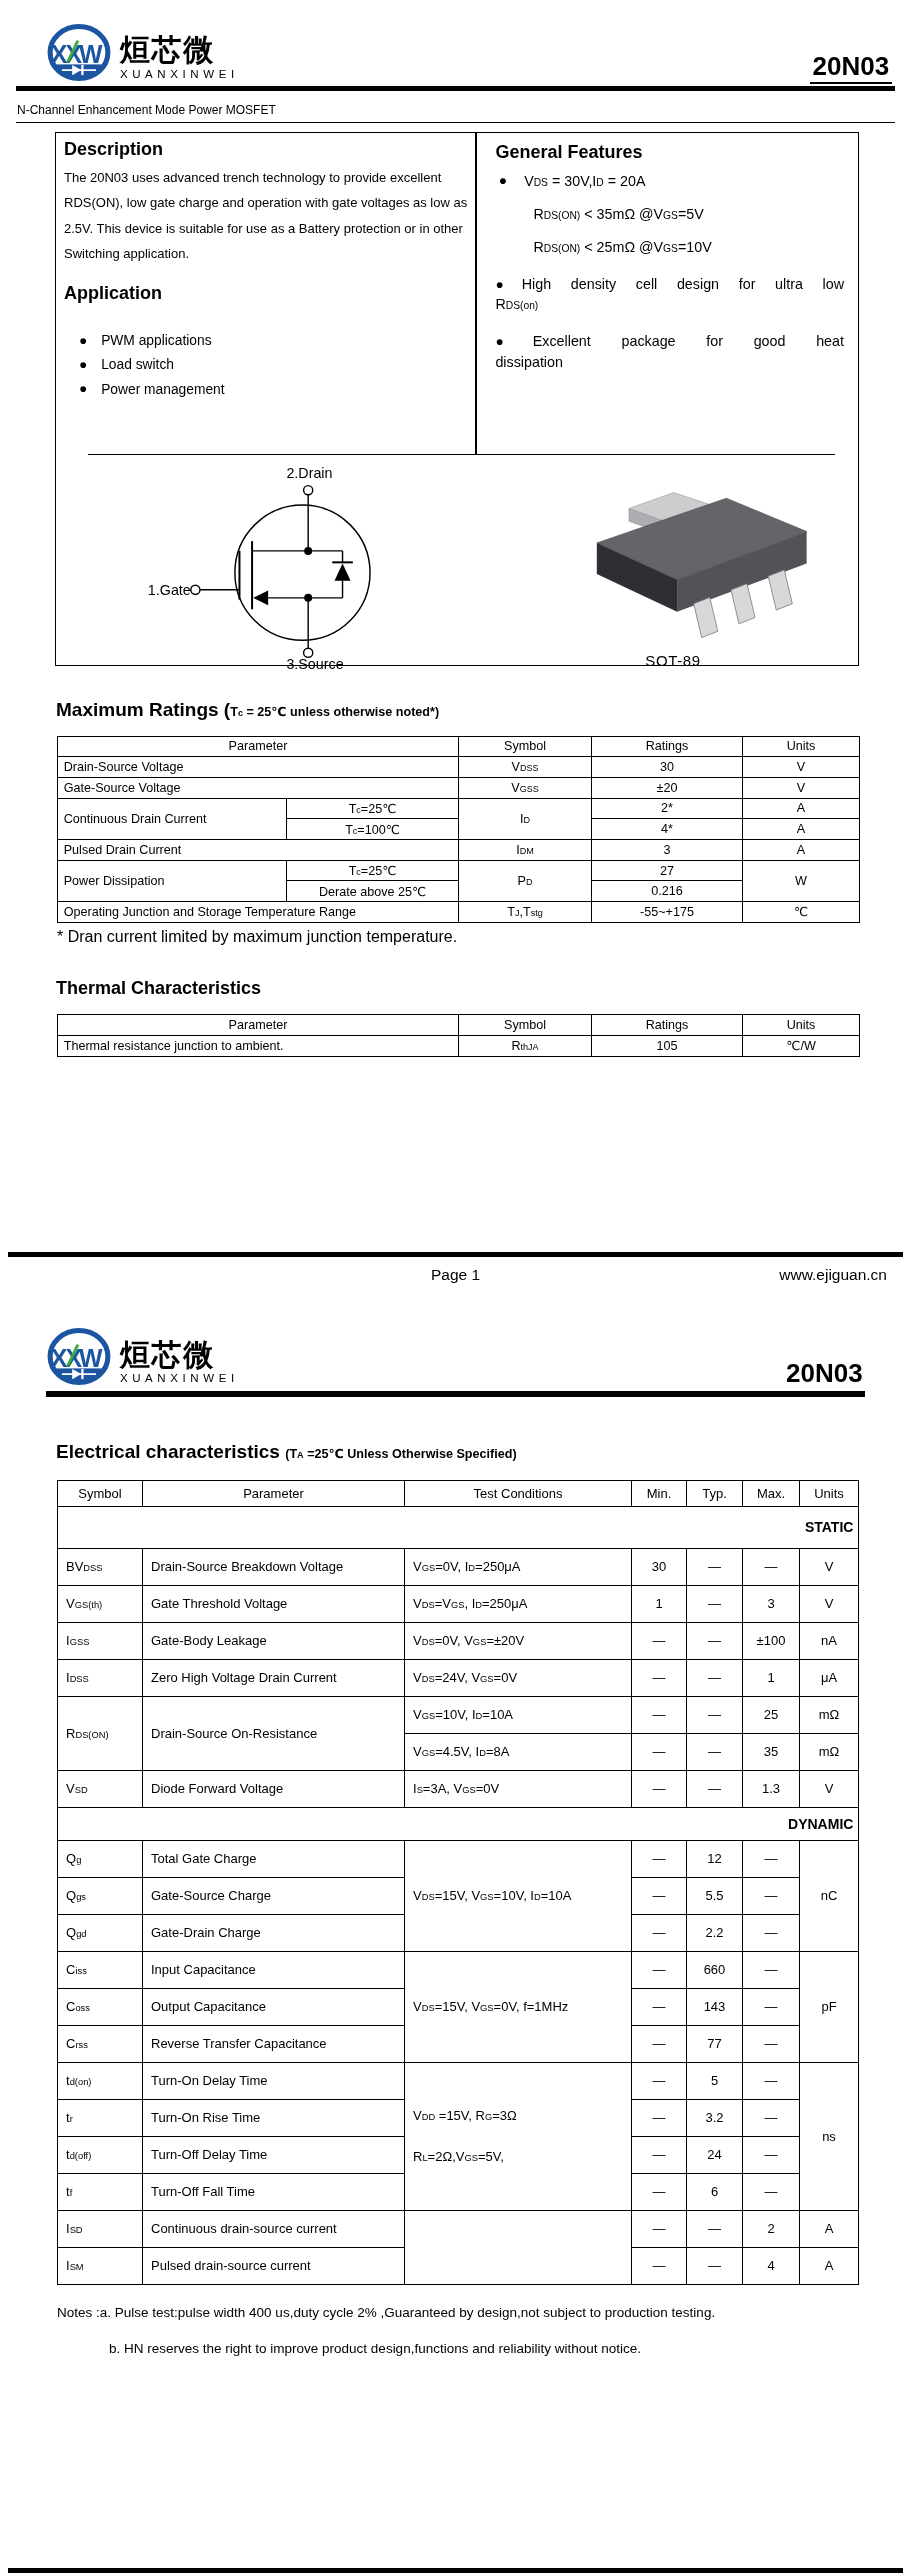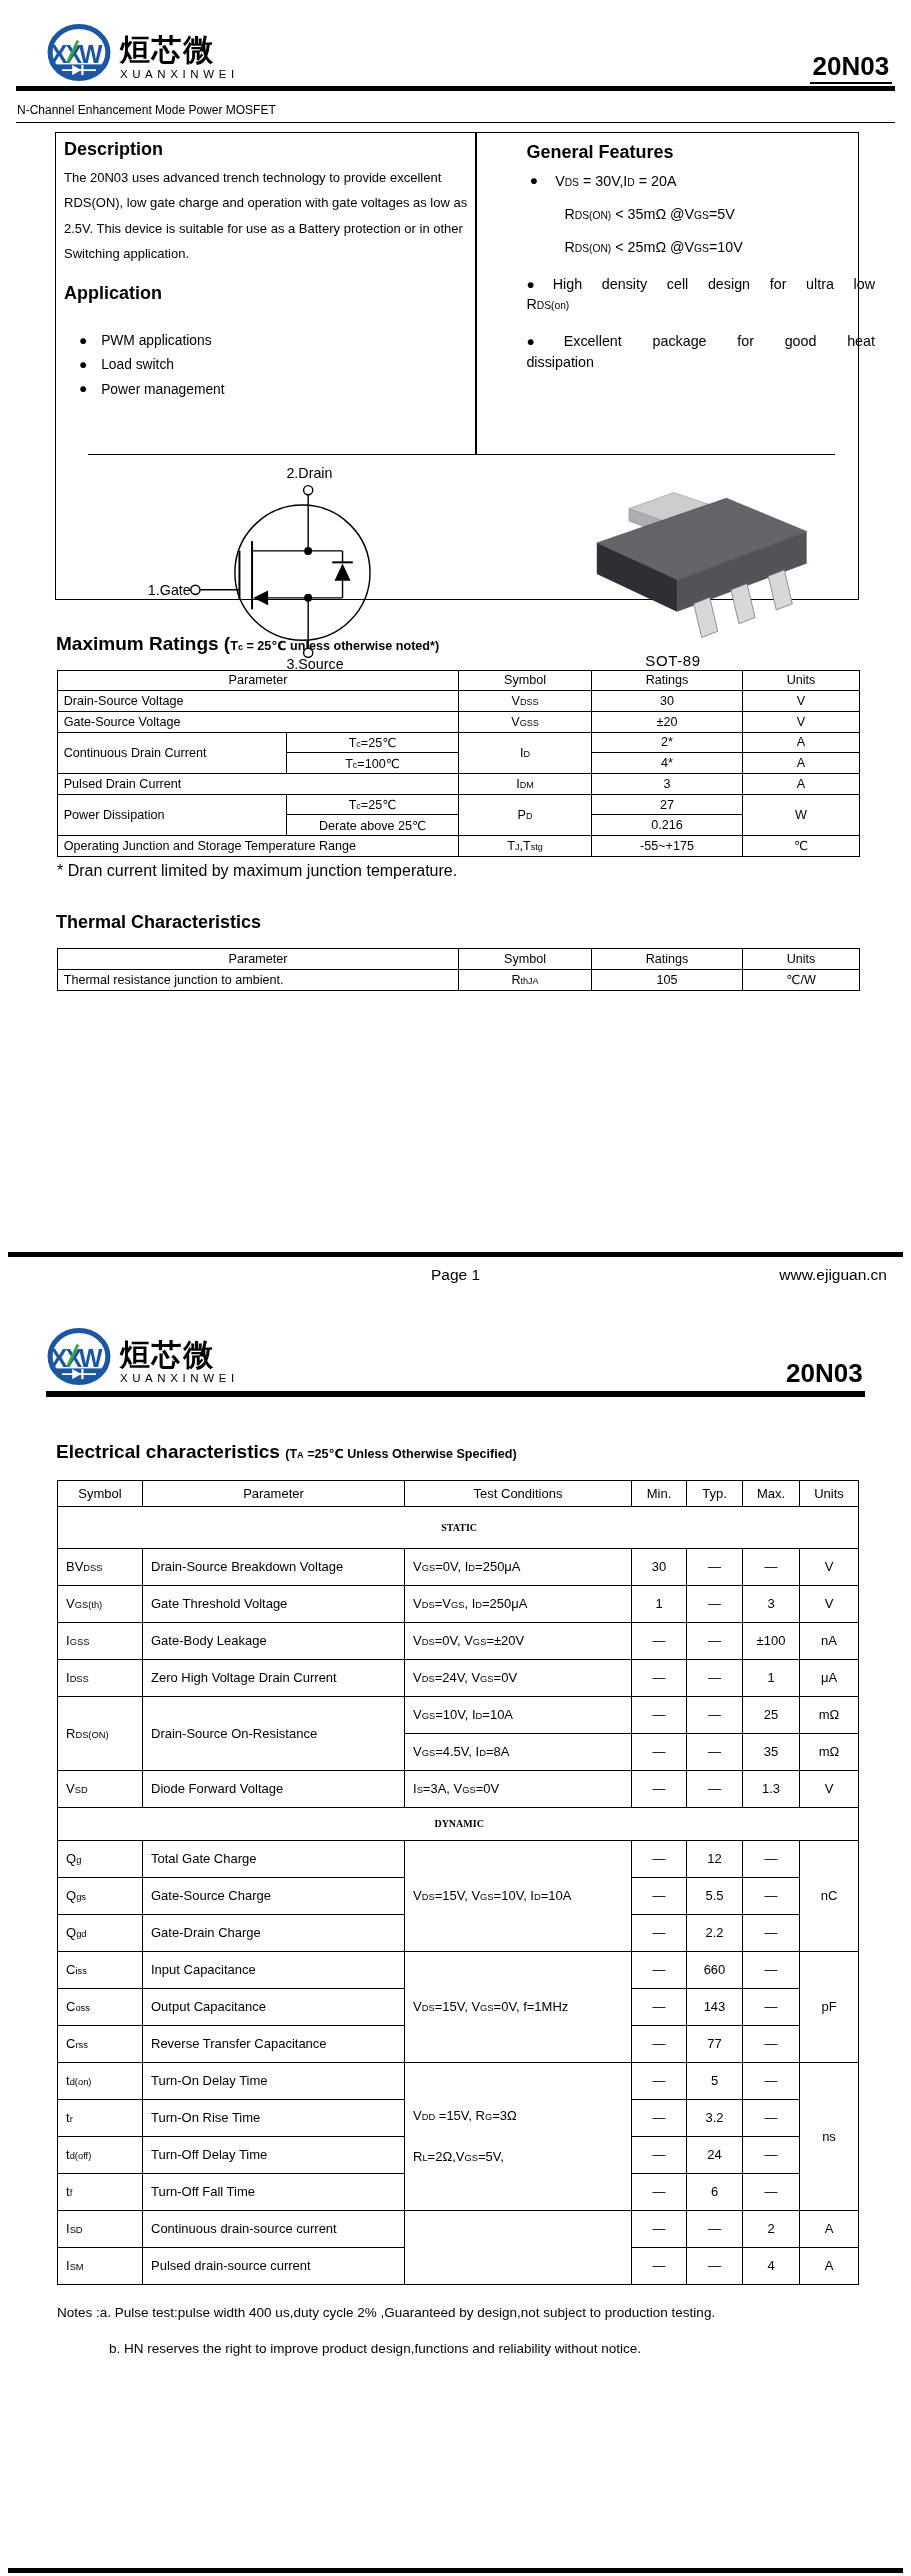"Description" .mainbox { height: 468px -> 534px }
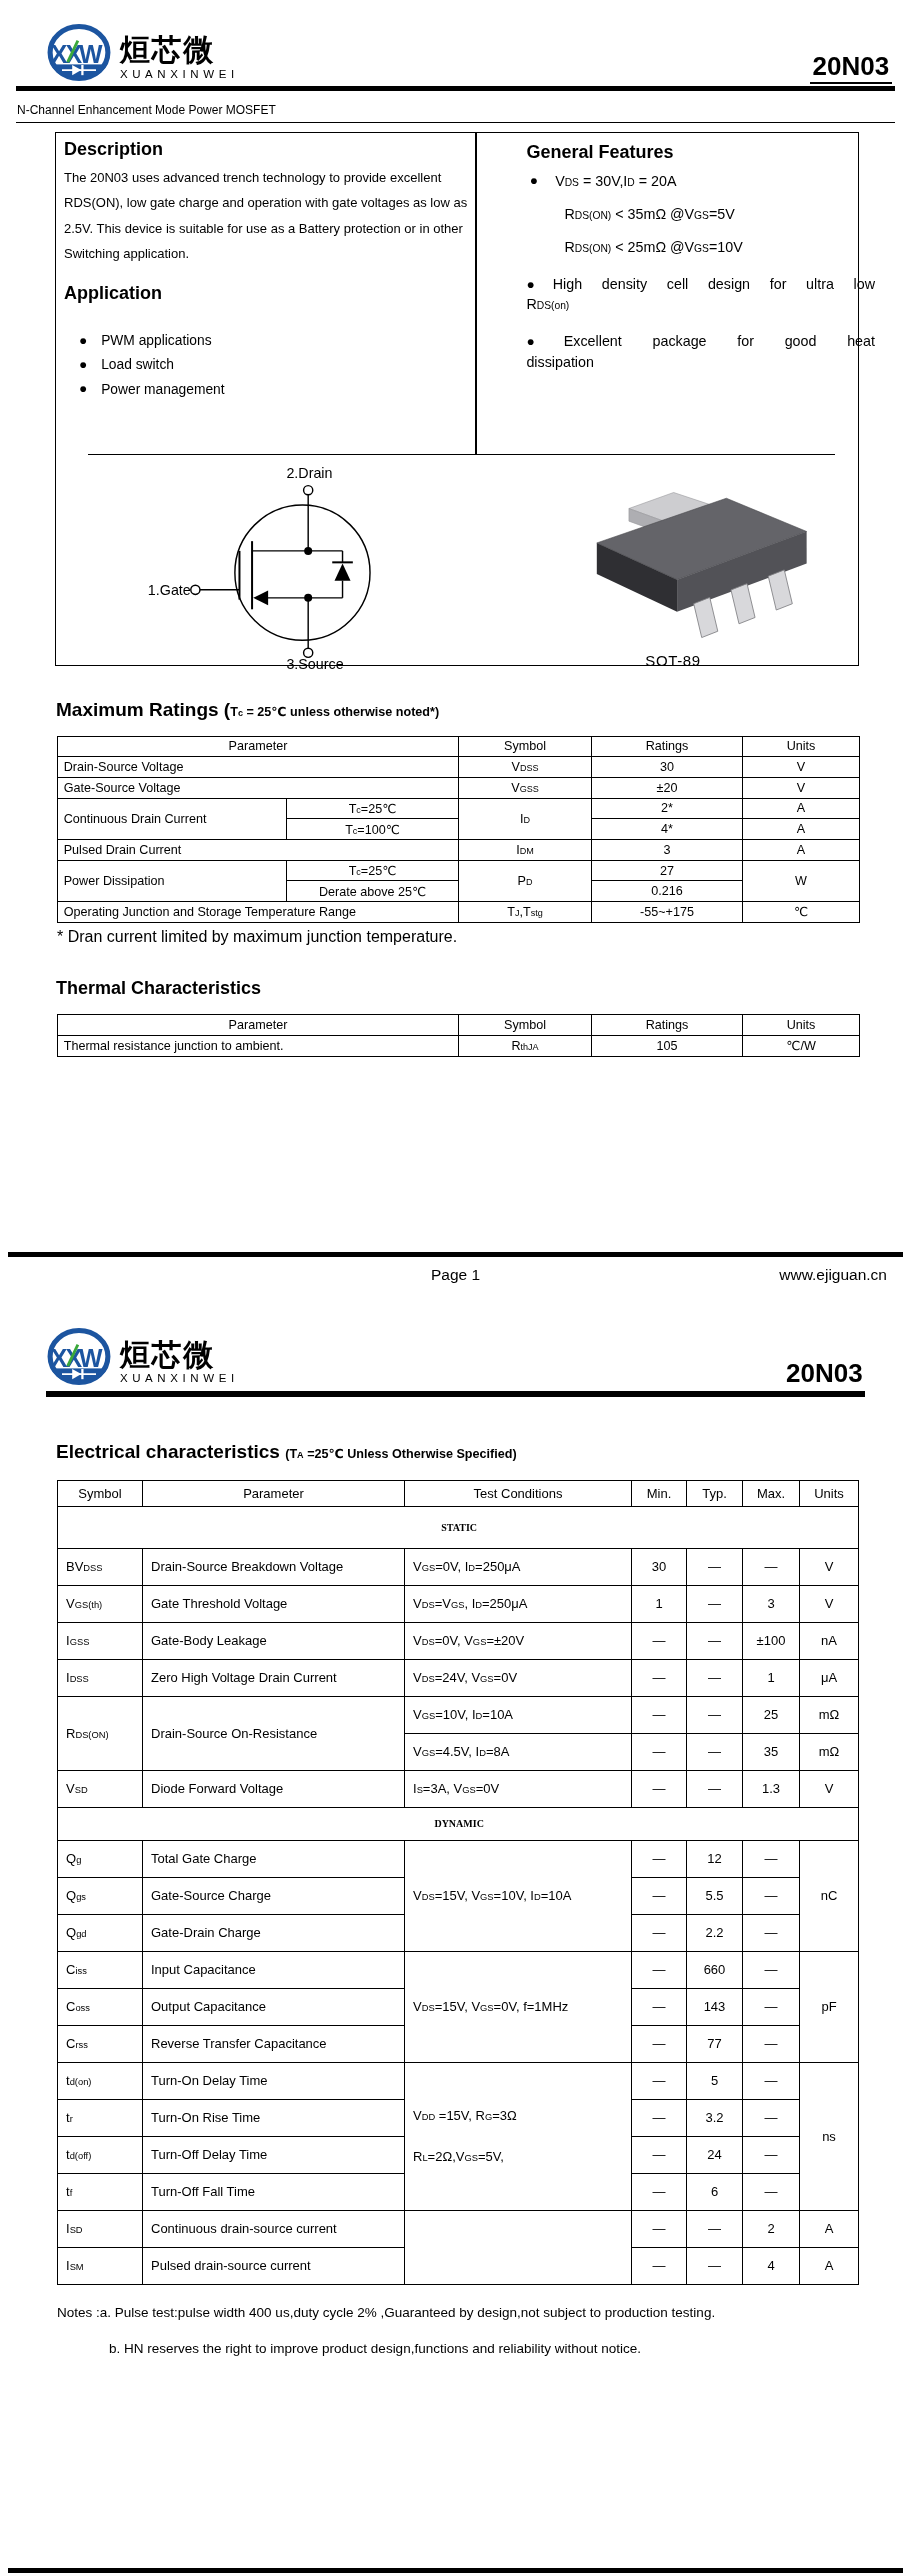"General Features" .featCol { margin-left: 31px -> none }
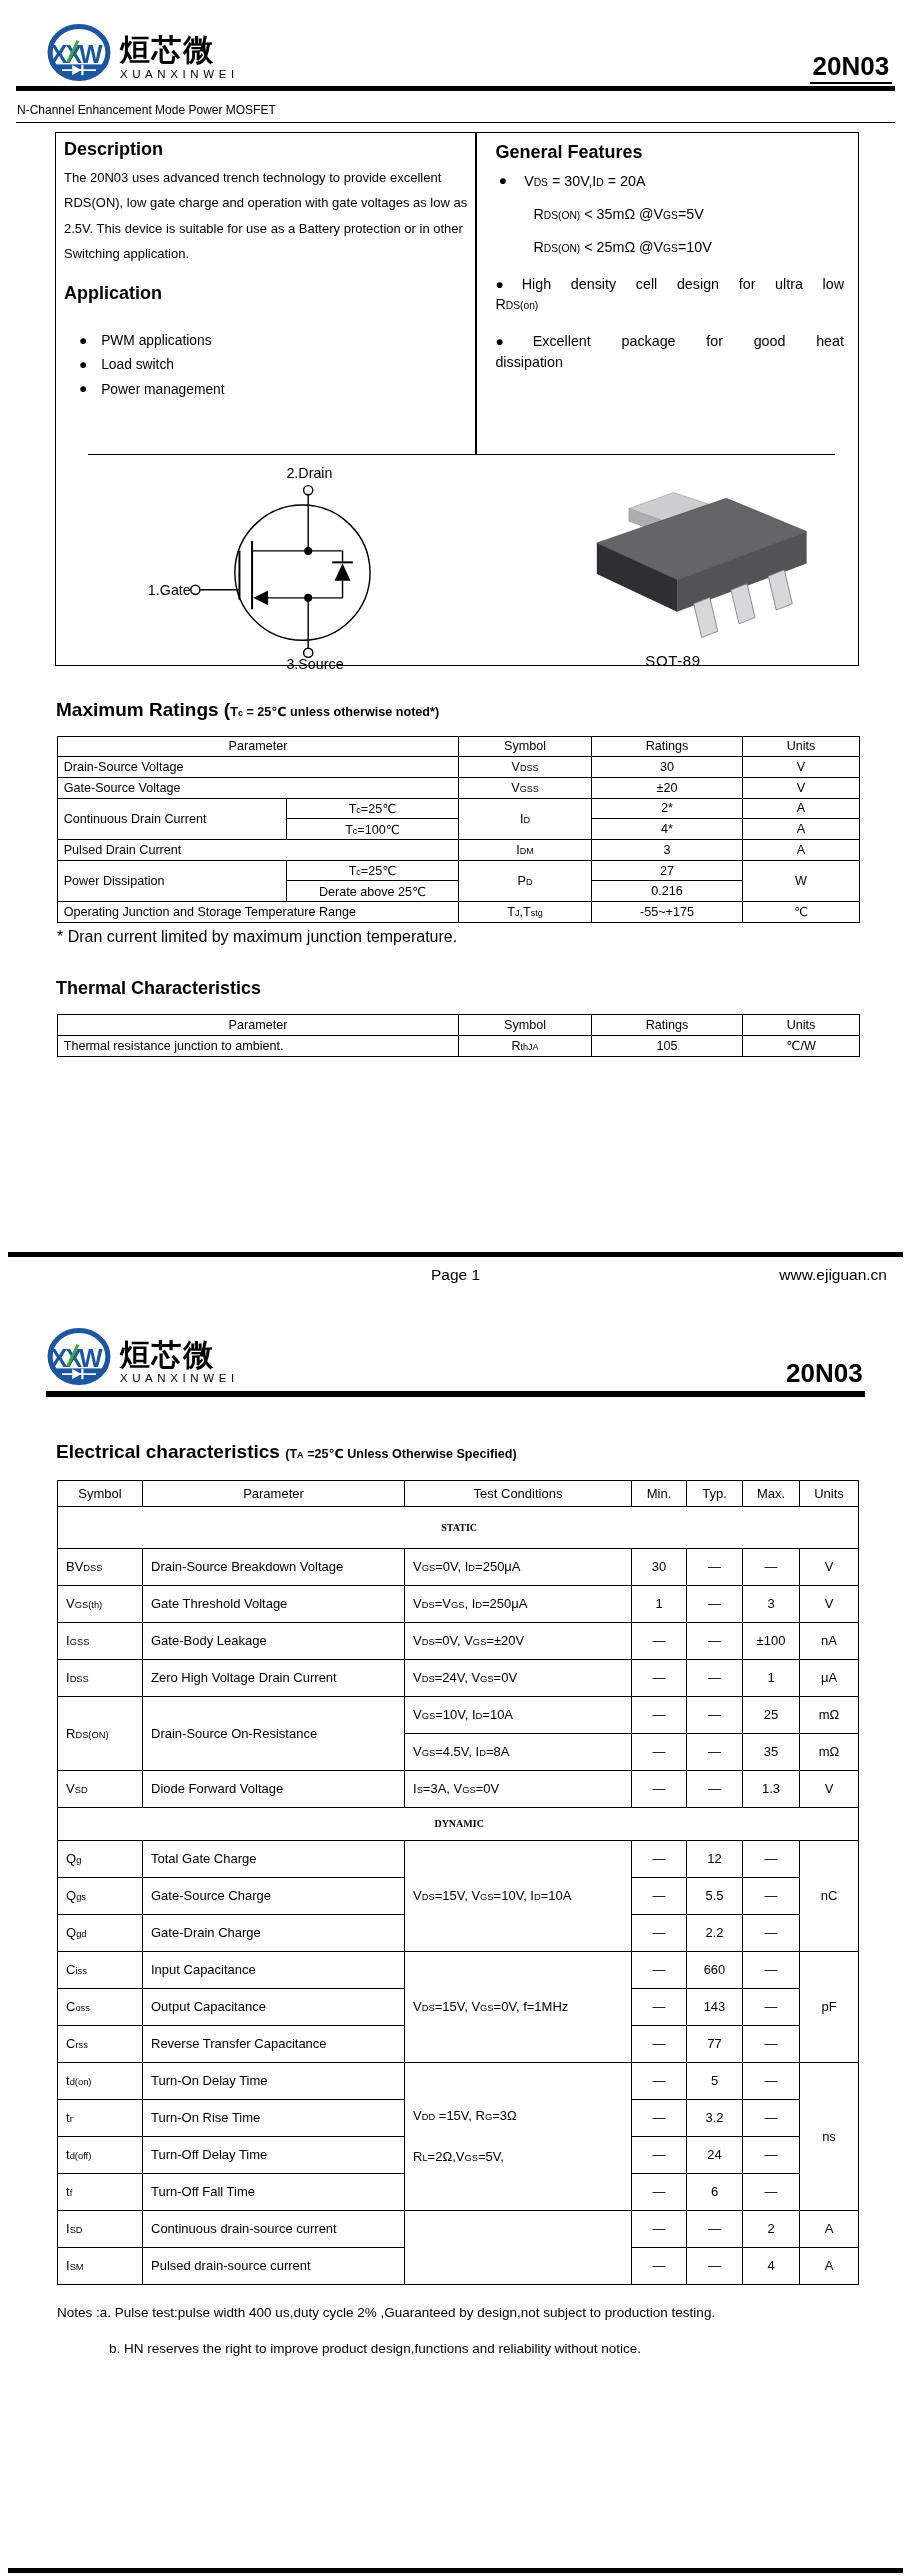"STATIC" .et td.sec { font-family: Liberation Serif, serif -> none; font-size: 10px -> 14px; text-align: center -> right }
